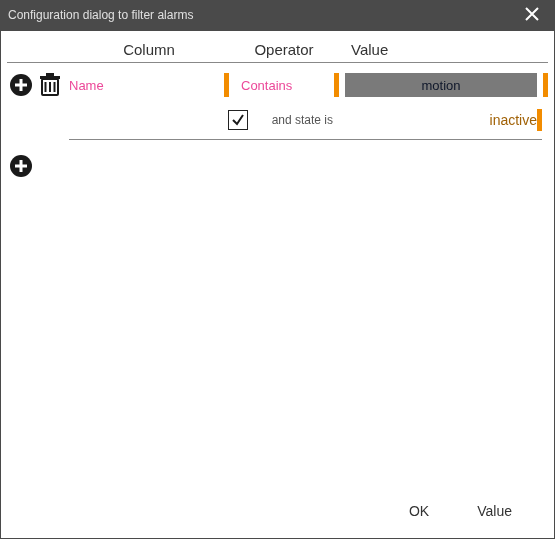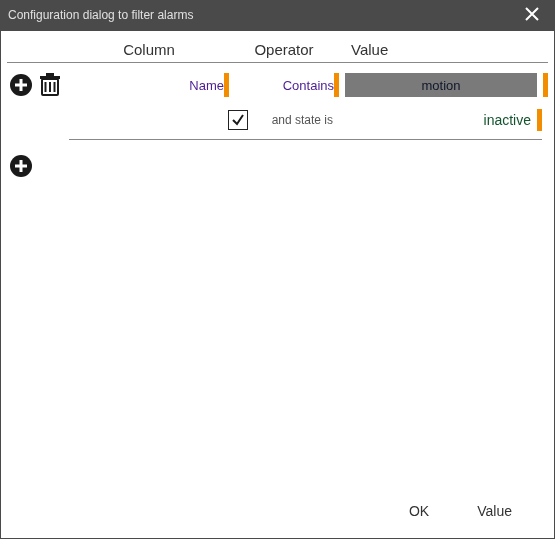"Name" .cell-text { color: #4c1d95 -> #ec4899; text-align: right -> left }
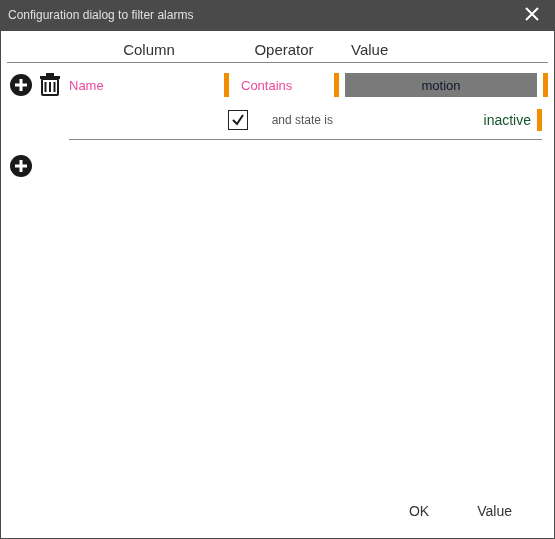"inactive" .state-value { color: #14532d -> #a16207; padding-right: 6px -> 0 }
